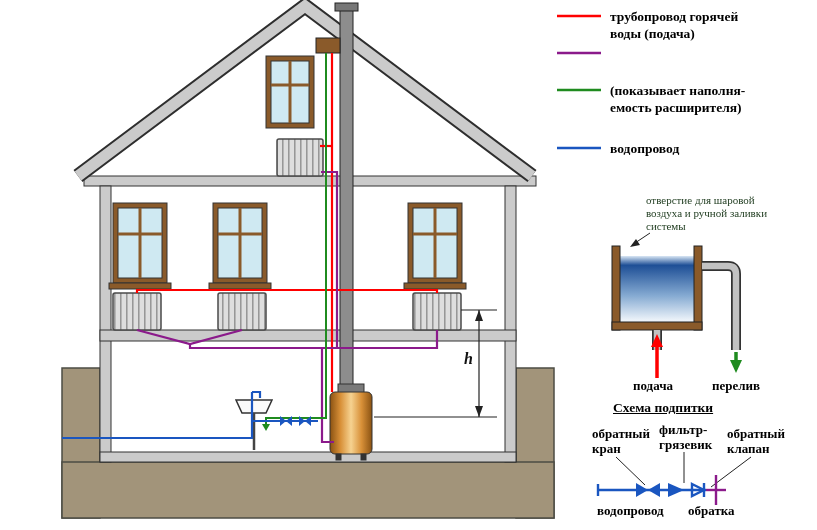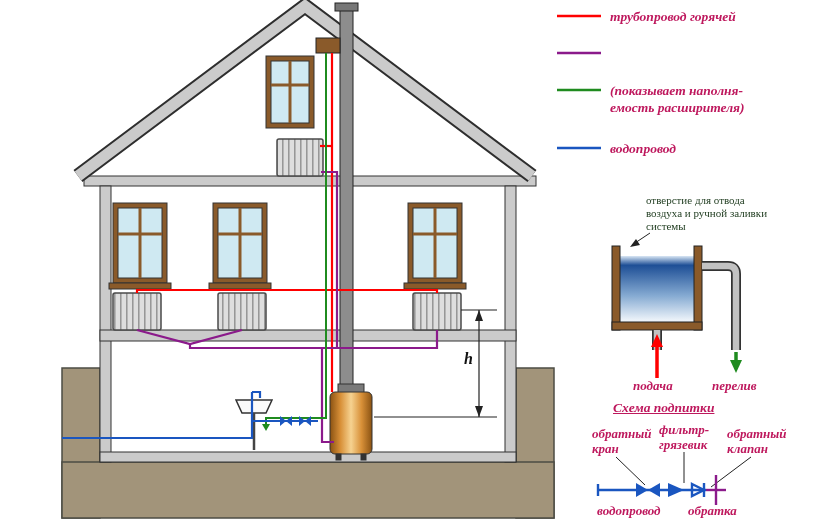"трубопровод горячей" .lbl { color: #be185d -> #000000; font-style: italic -> none }
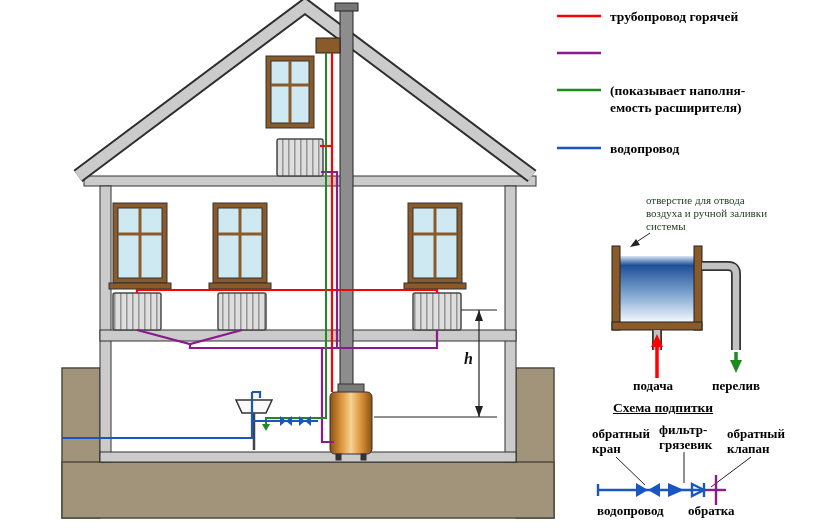"воды (подача)" div { html: none -> <div>воды (подача)</div> }
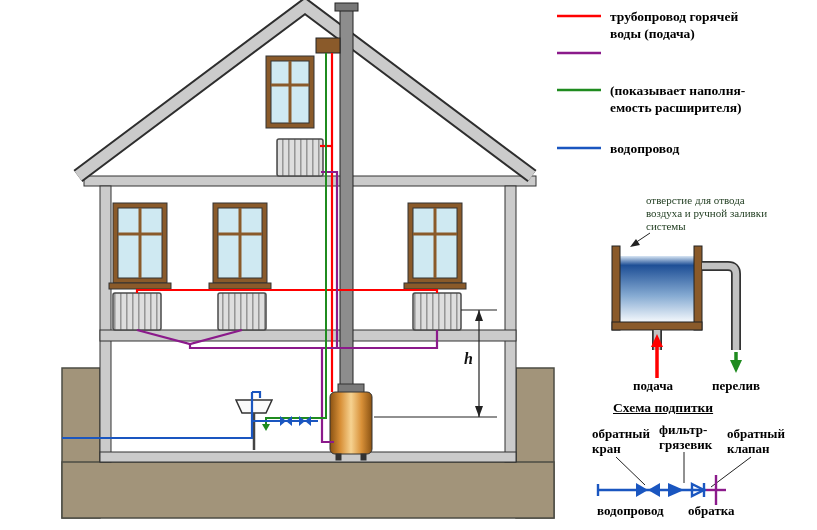"отверстие для отвода" div { text: отвода -> шаровой }
